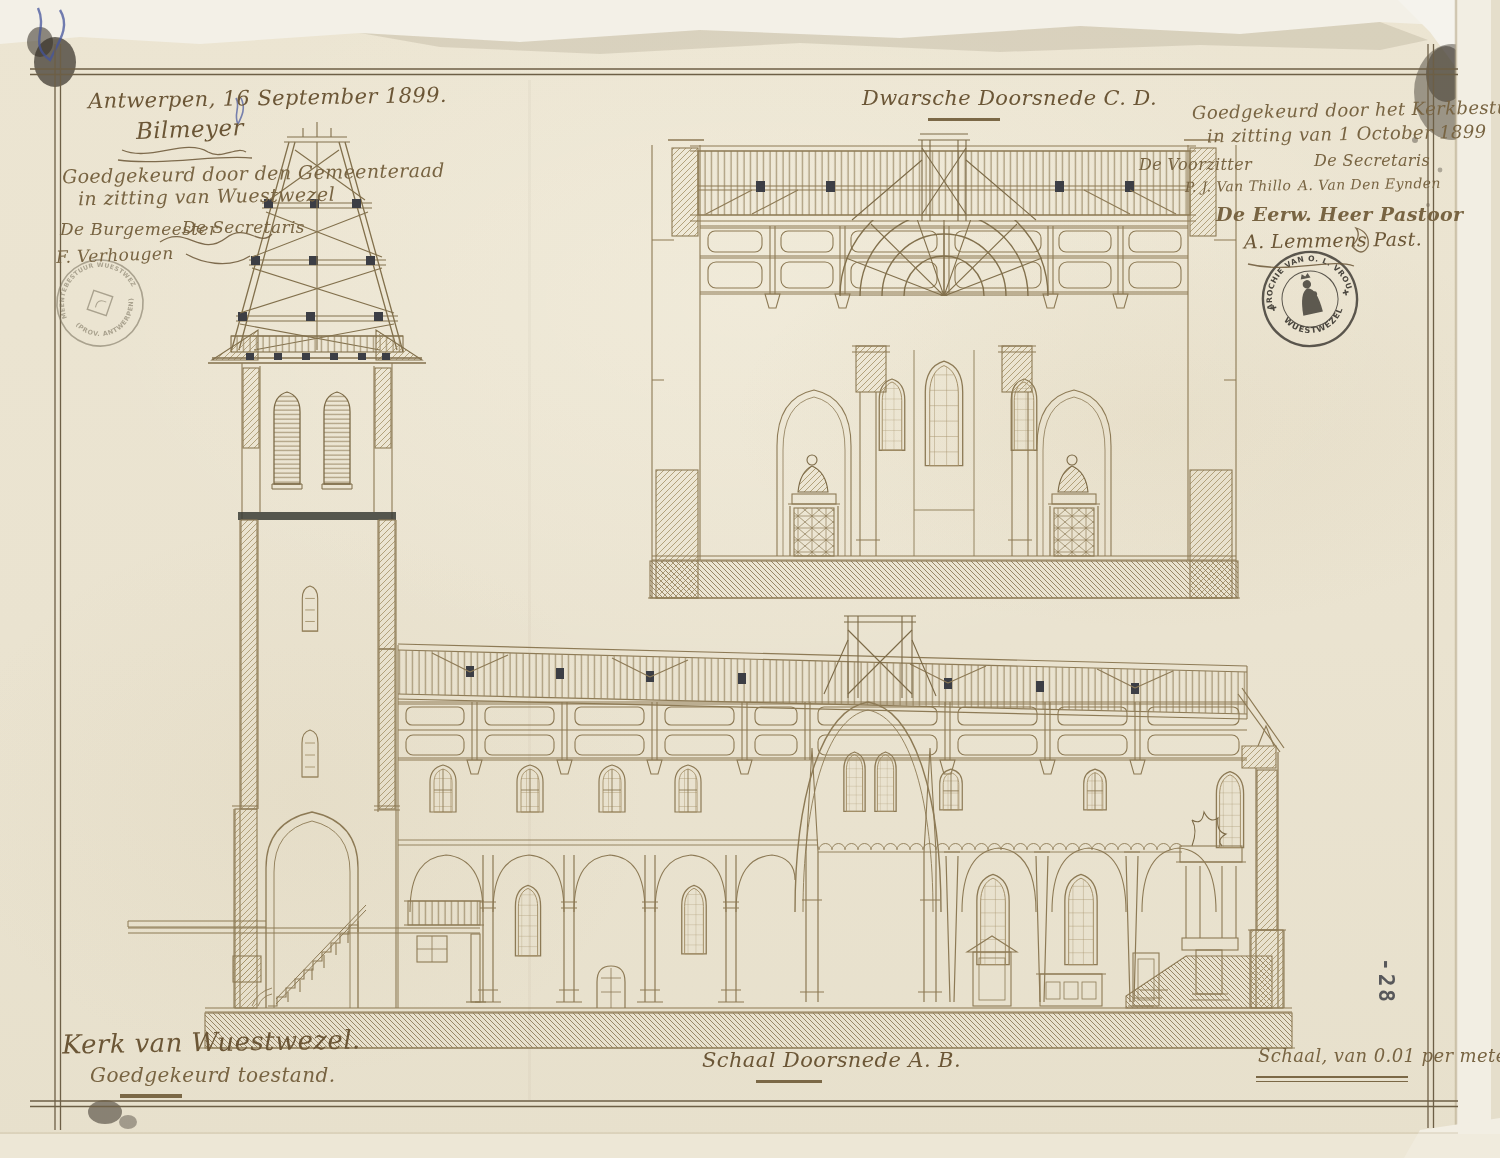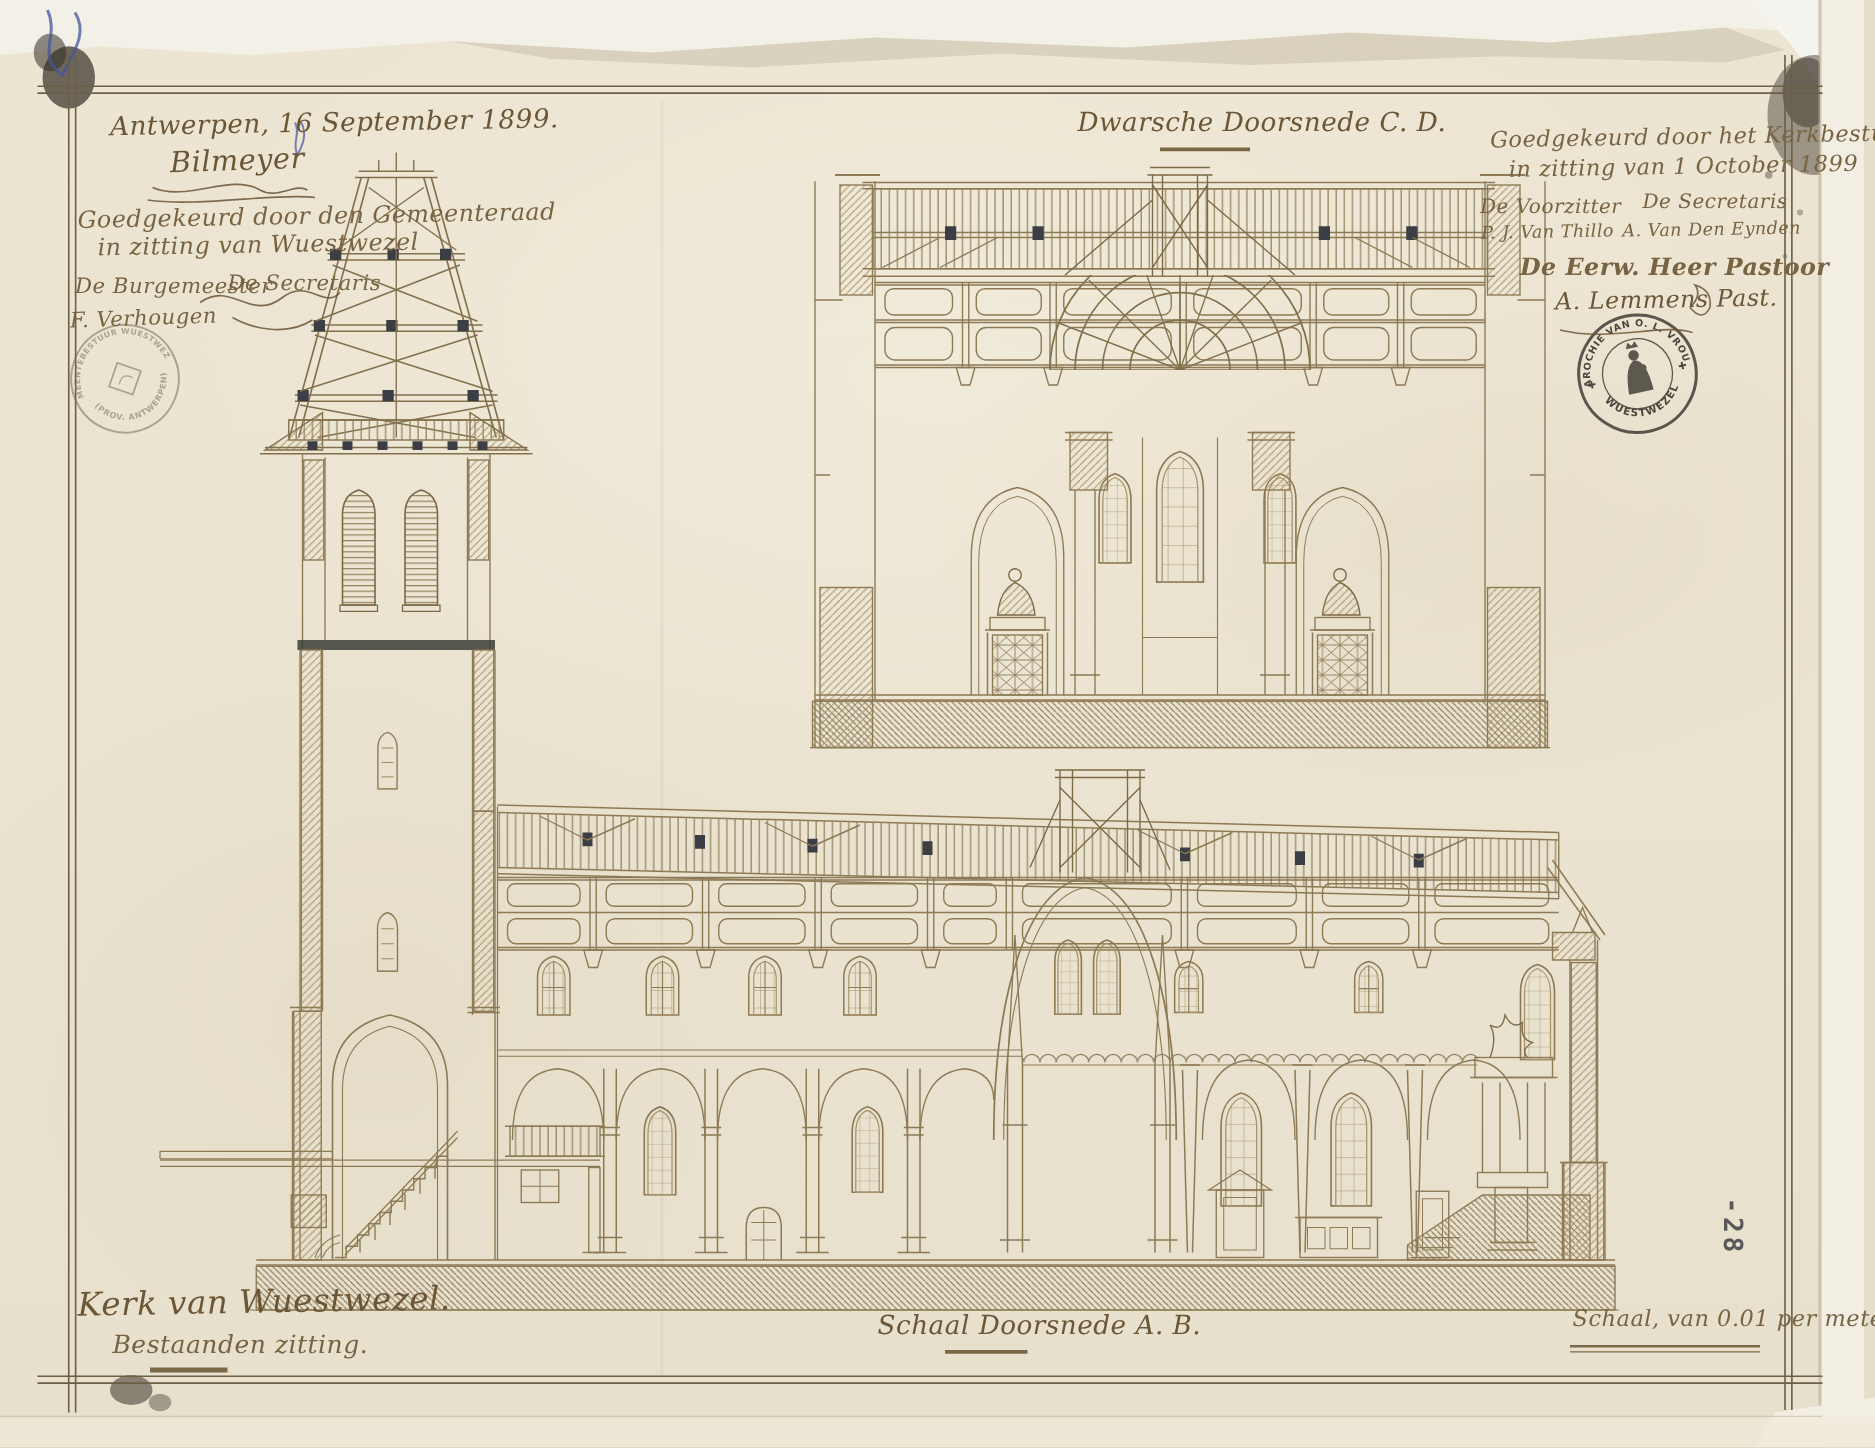"De Voorzitter" div.hw { left: 1184px -> 1139px }
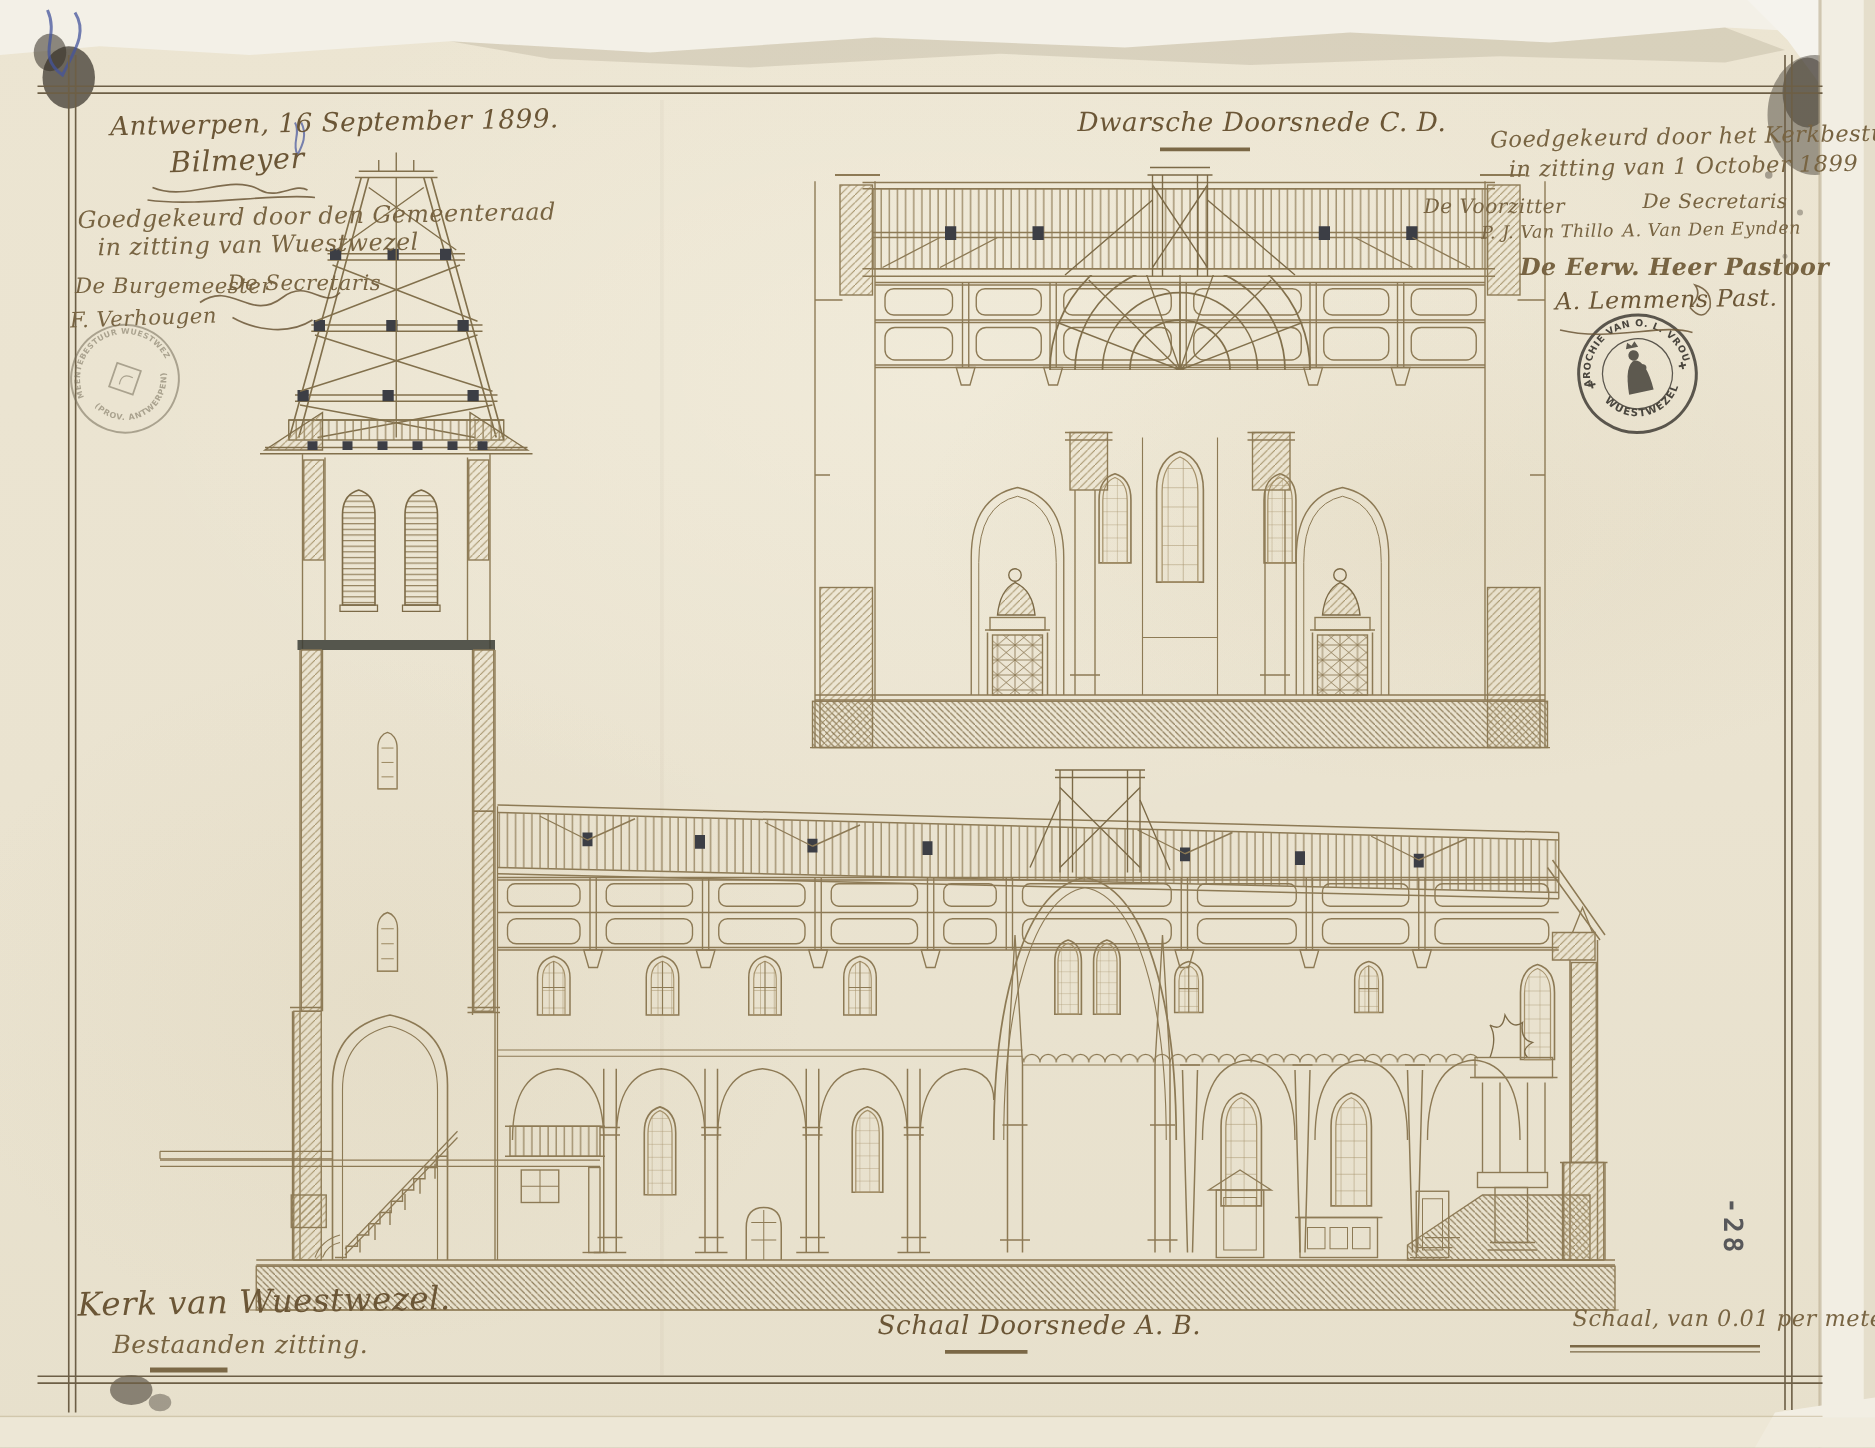"Bestaanden zitting." div.hw { text: Bestaanden zitting -> Goedgekeurd toestand }
